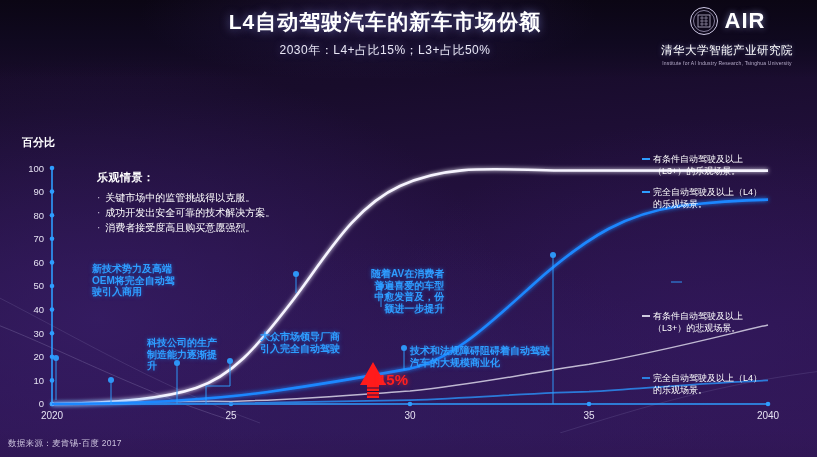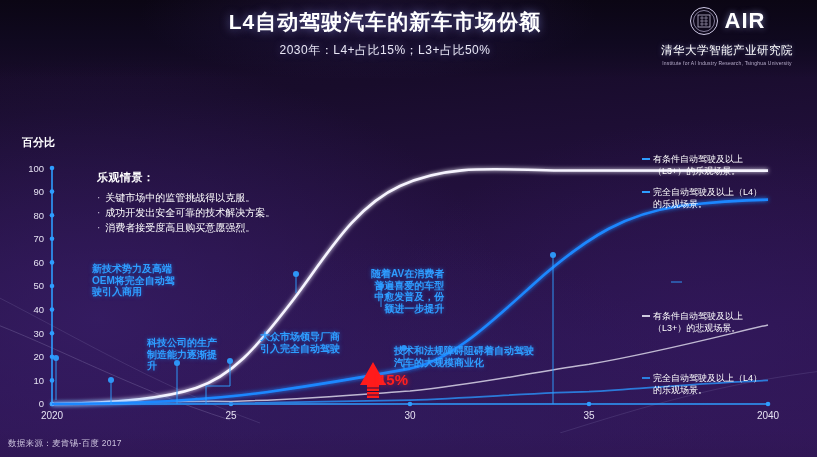"技术和法规障碍阻碍着自动驾驶" div.tbox { left: 394px -> 410px }
